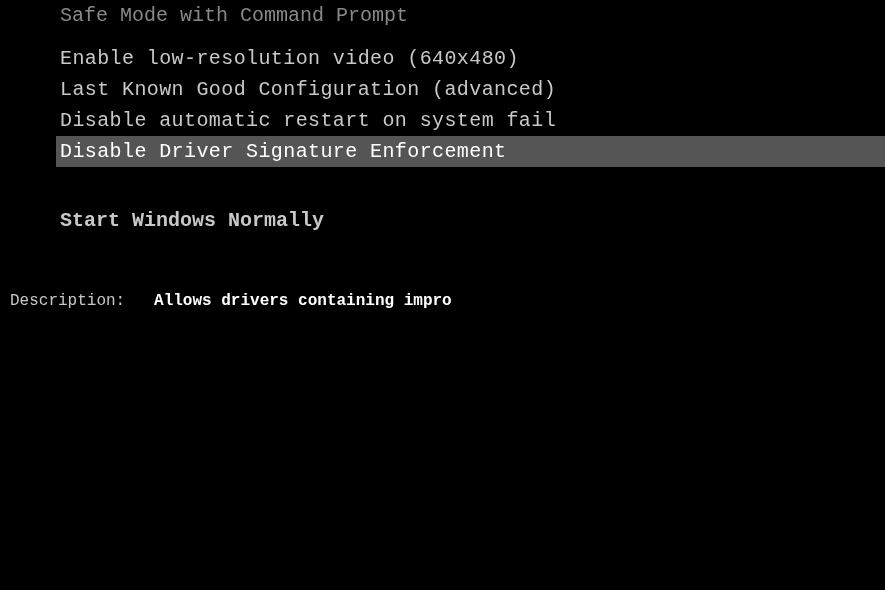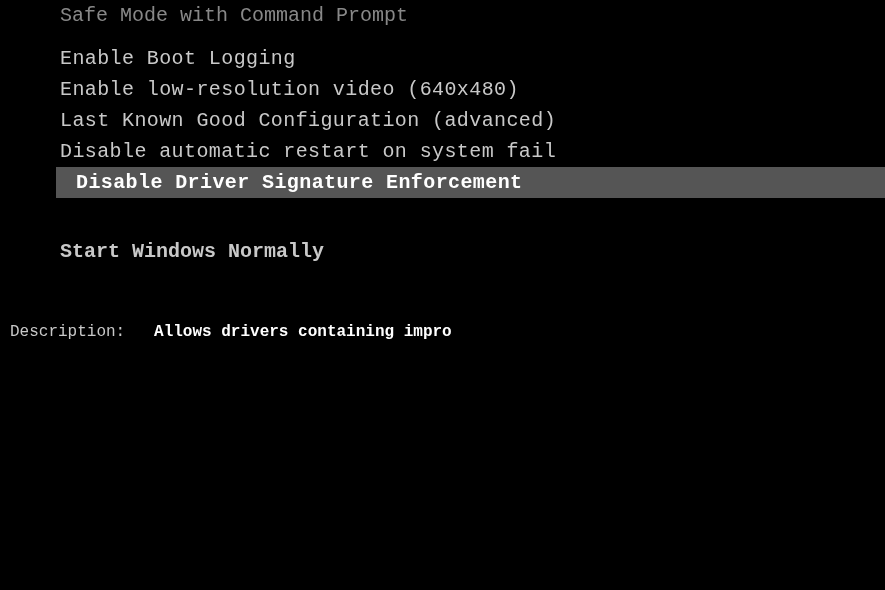"Enable Boot Logging" span.menu-item { html: <span>Enable Boot Logging</span> -> none }
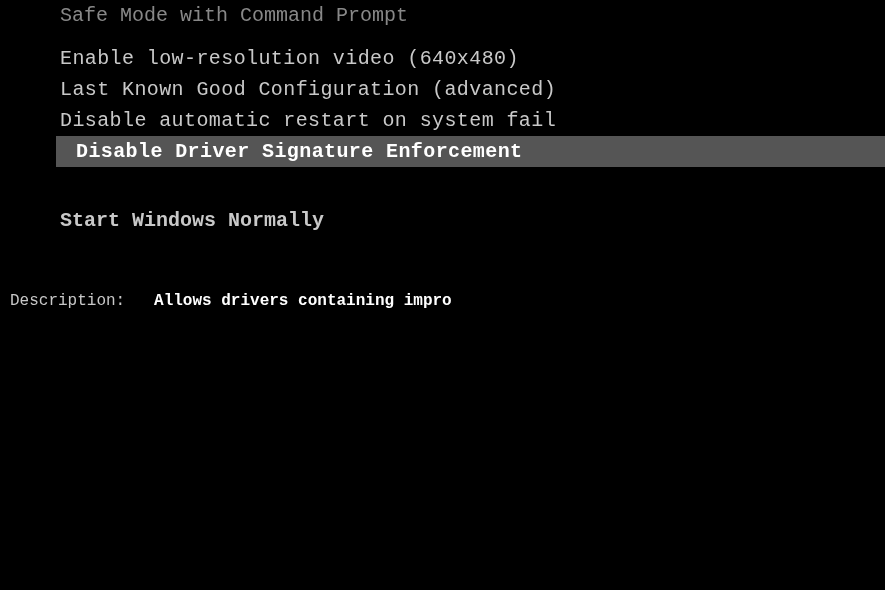"Disable Driver Signature Enforcement" .menu-item.highlighted { font-weight: bold -> none; padding-left: 20px -> 4px }
